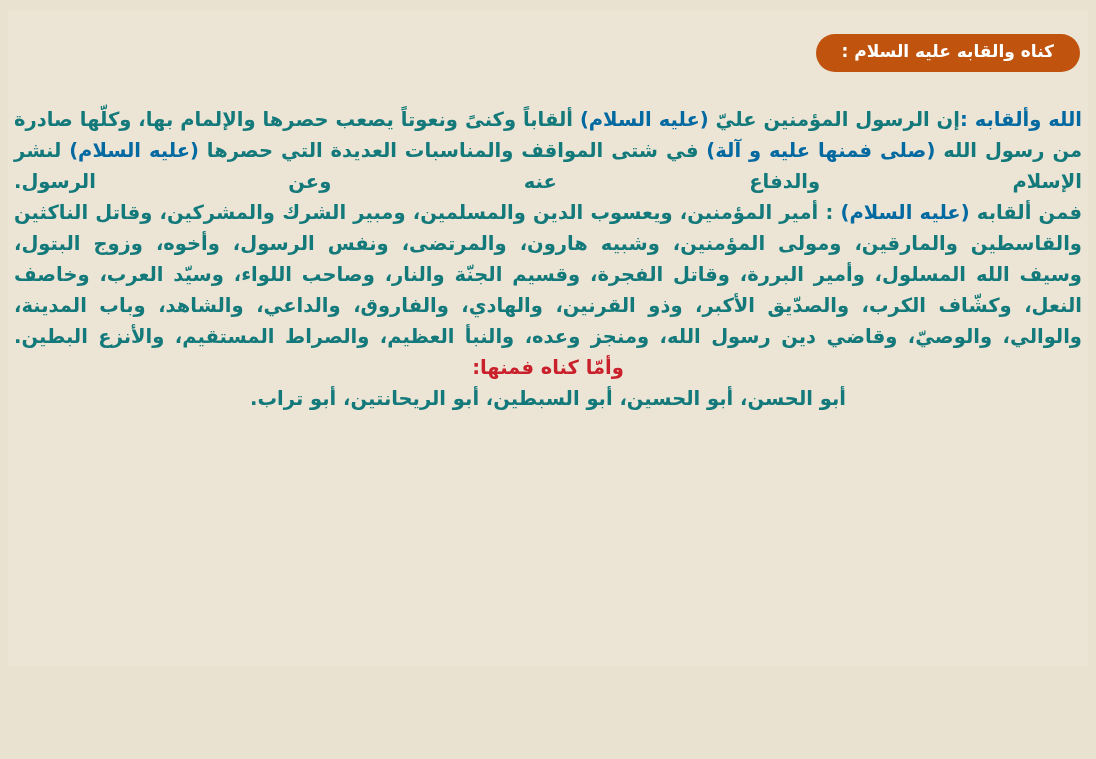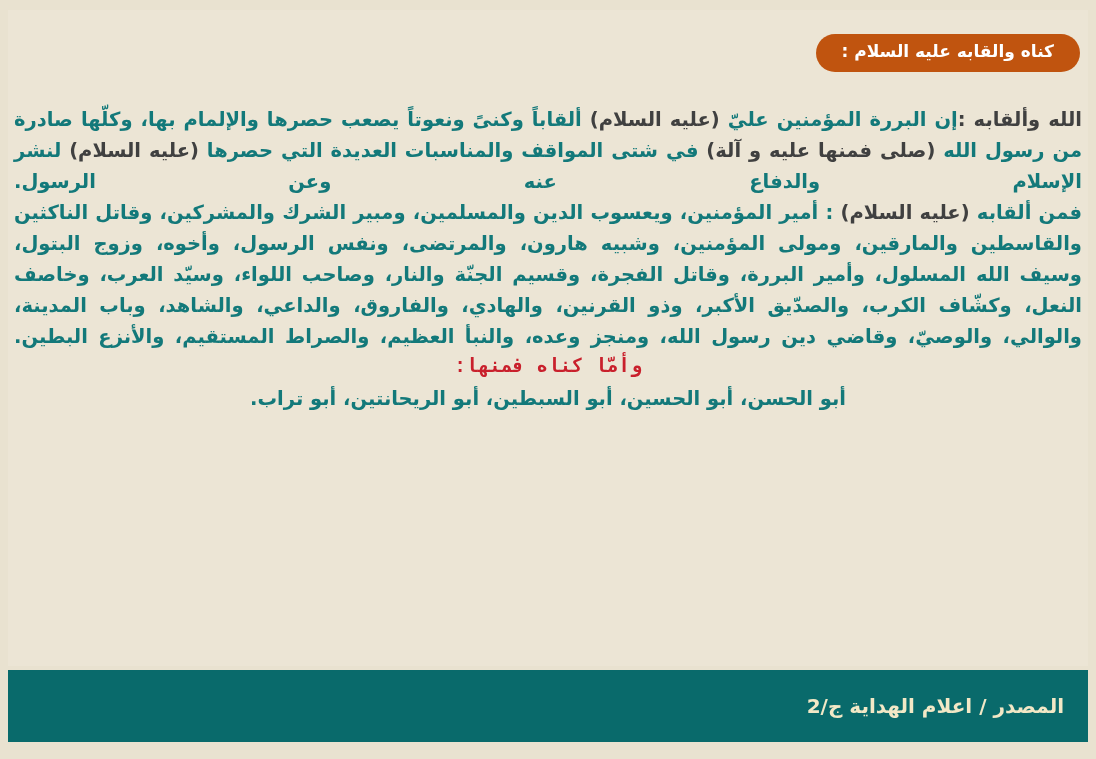"(عليه السلام)" .red { color: #404040 -> #0369a1 }
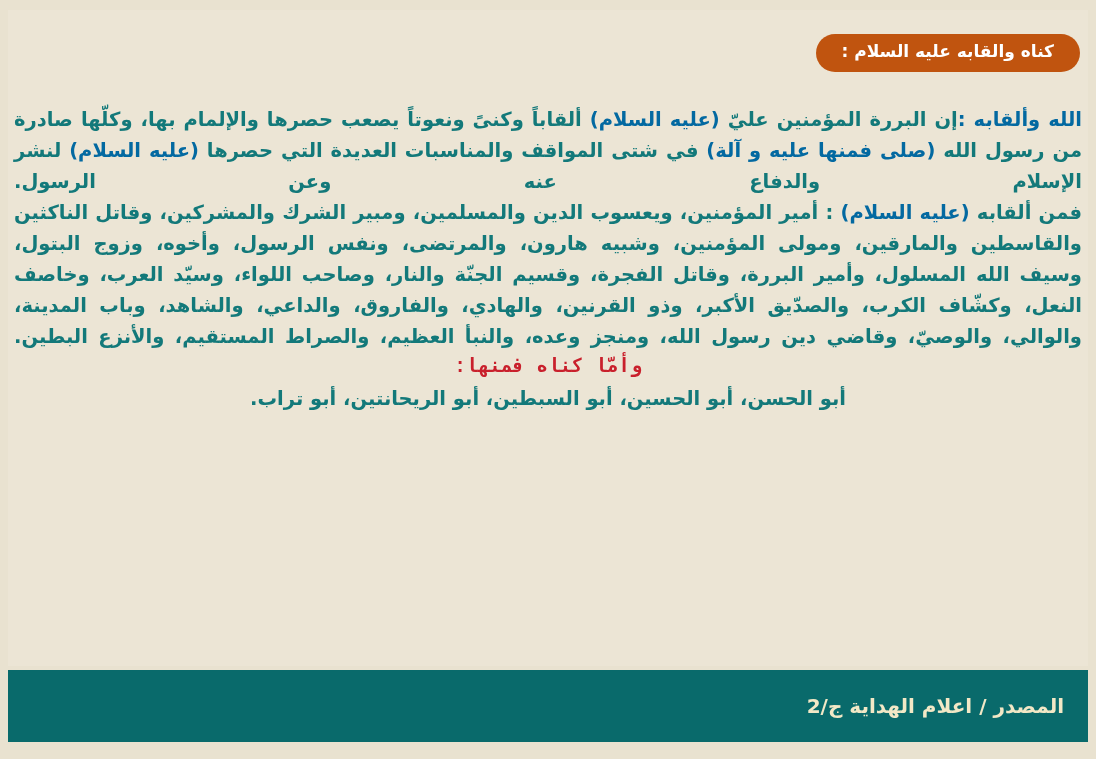"إن البررة المؤمنين عليّ" span { text: البررة -> الرسول }
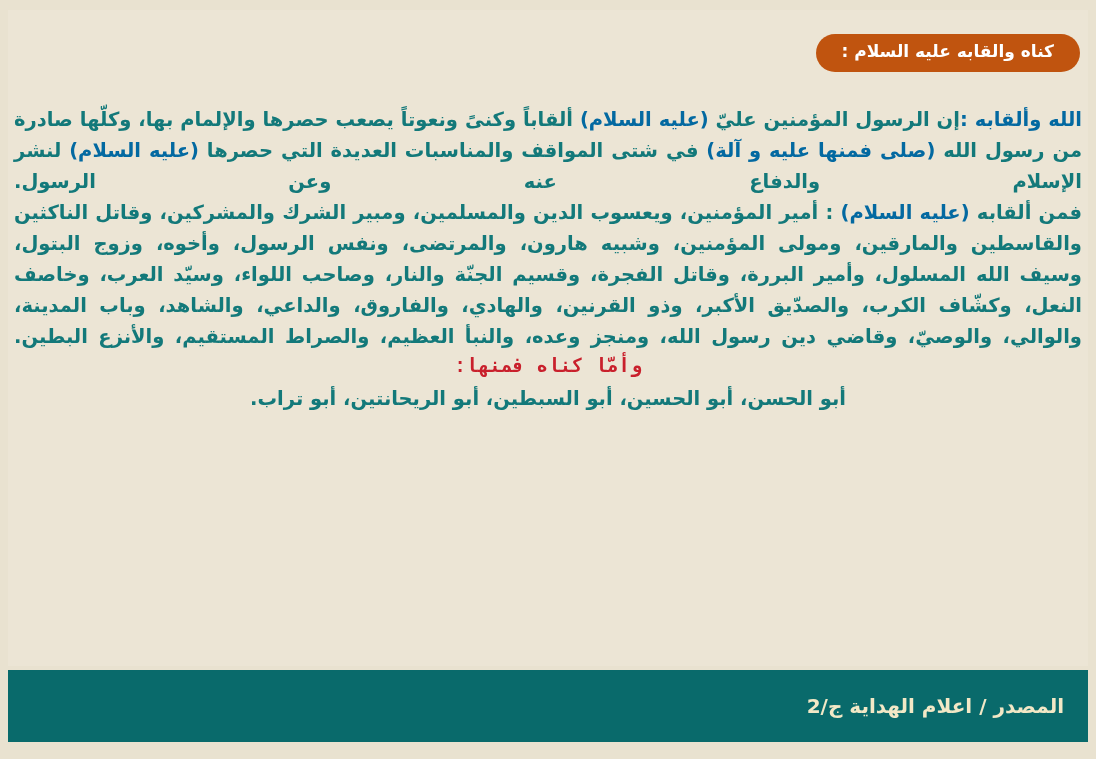"وأمّا كناه فمنها:" .center-line { font-family: Liberation Mono, monospace -> none }
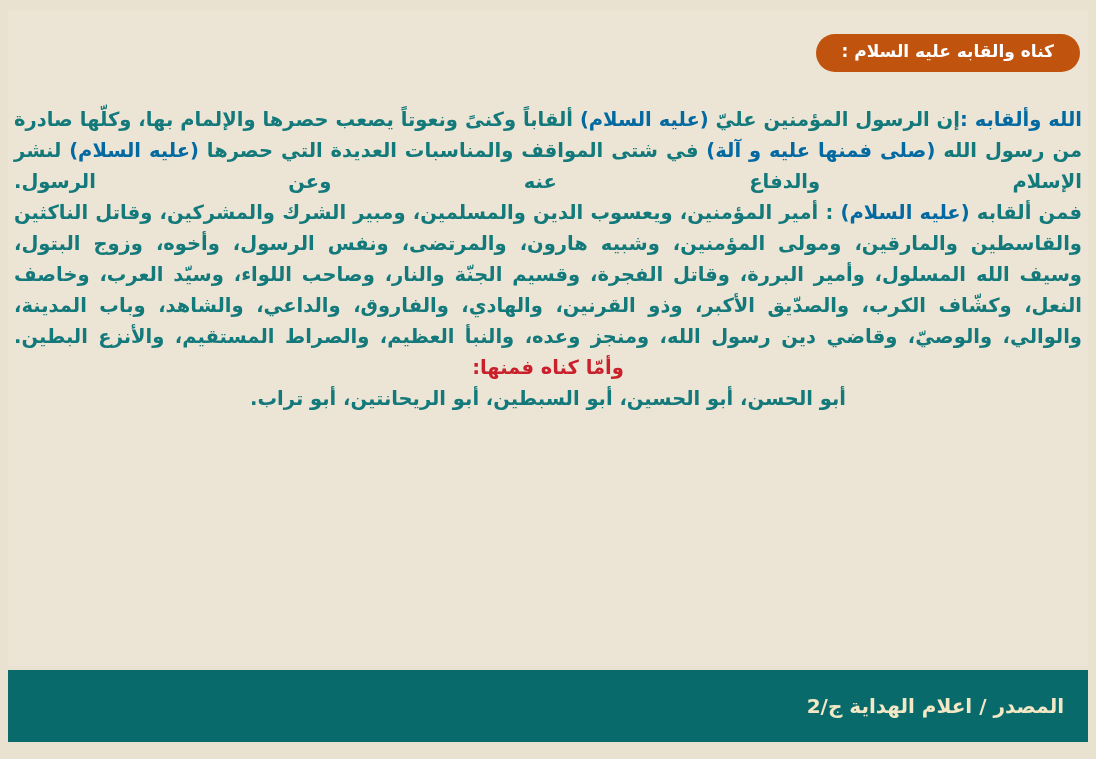"المصدر / اعلام الهداية ج/2" div.footer { html: <div> <div>المصدر / اعلام الهداية ج/2</div> </div> -> none }
